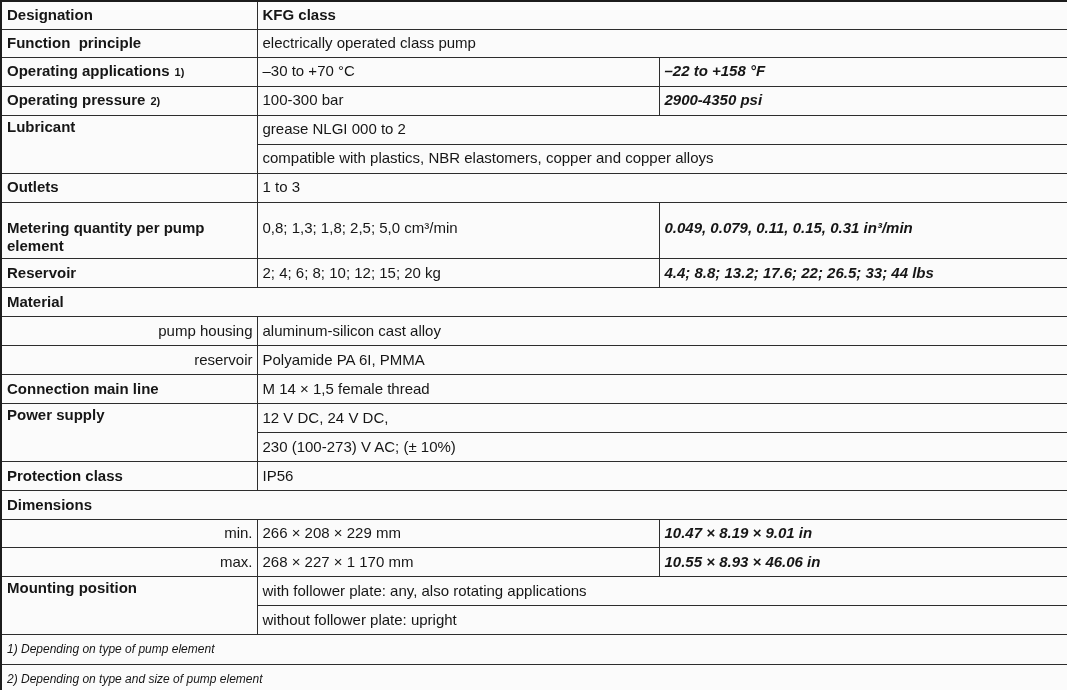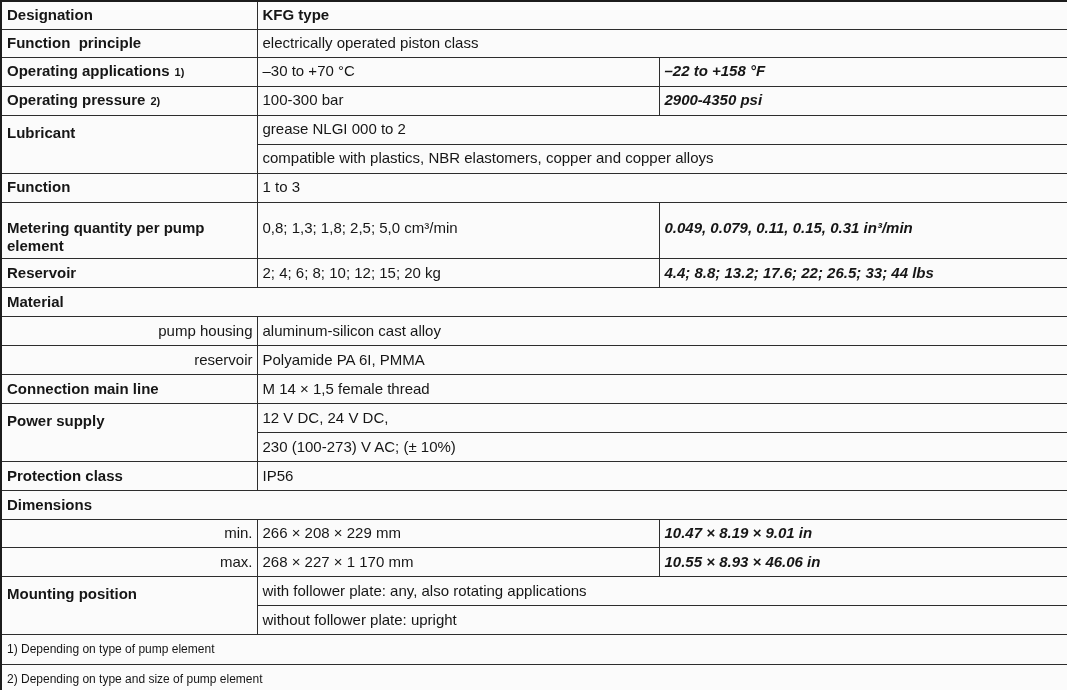"KFG type" span { text: type -> class }
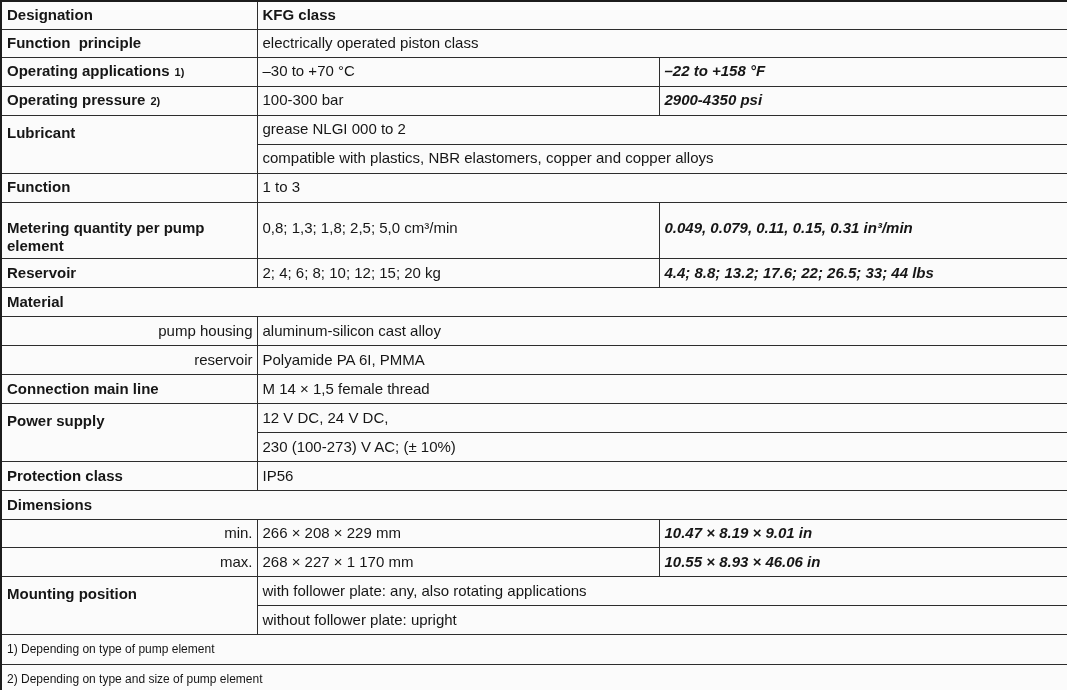"electrically operated piston class" span { text: piston class -> class pump }
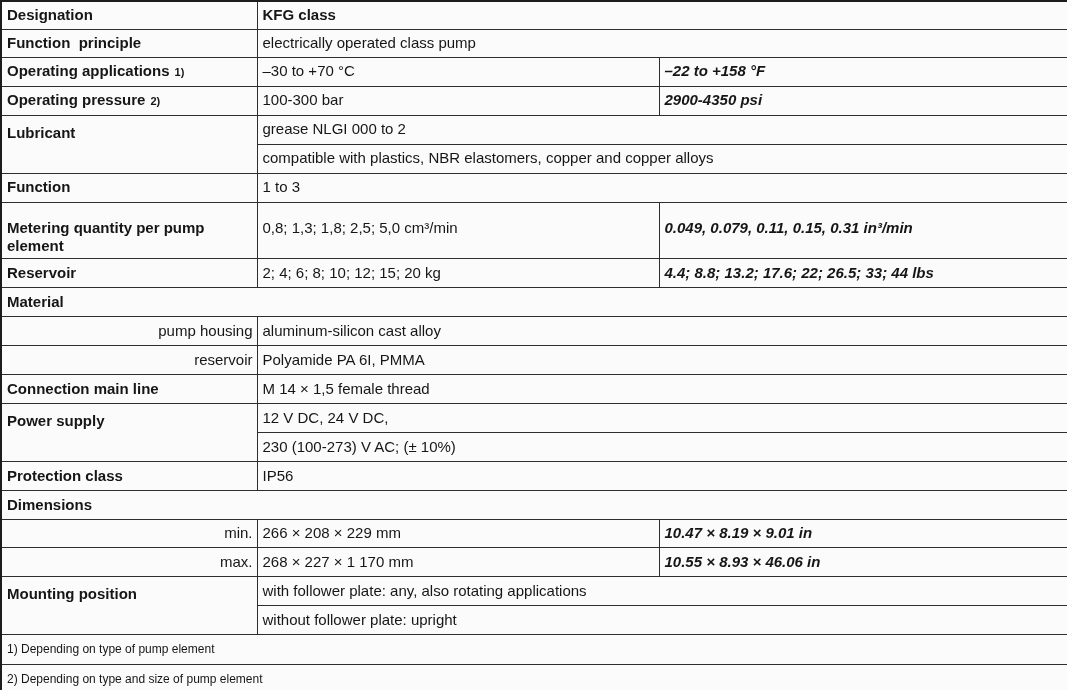"Lubricant" td[rowspan] { padding-top: 8px -> 2px }
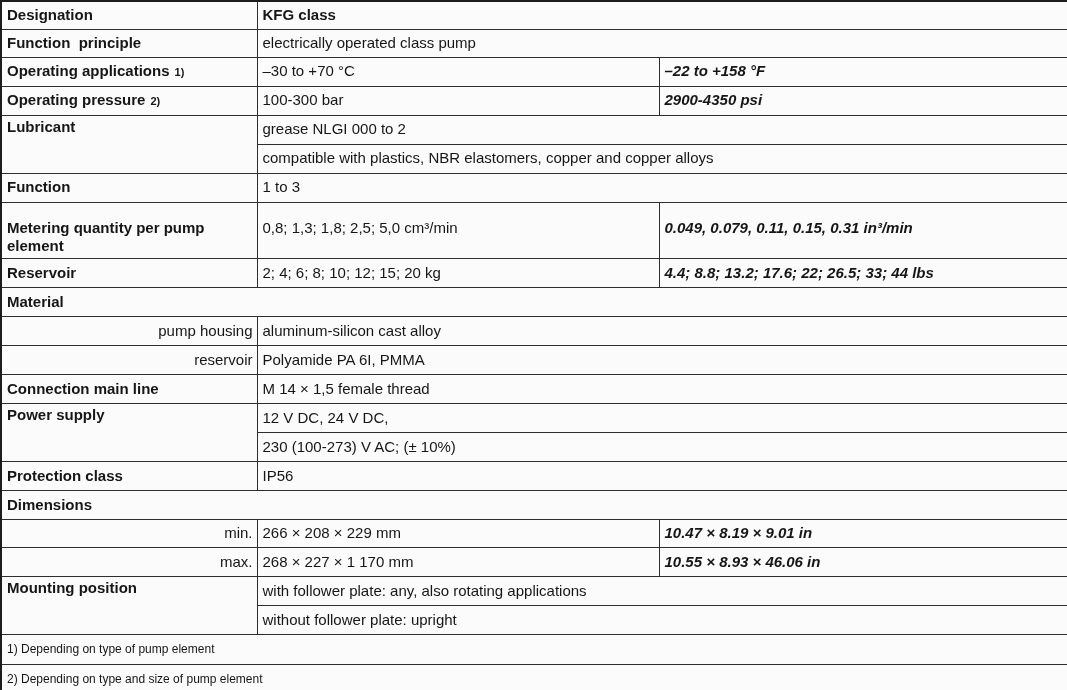"Function" span { text: Function -> Outlets }
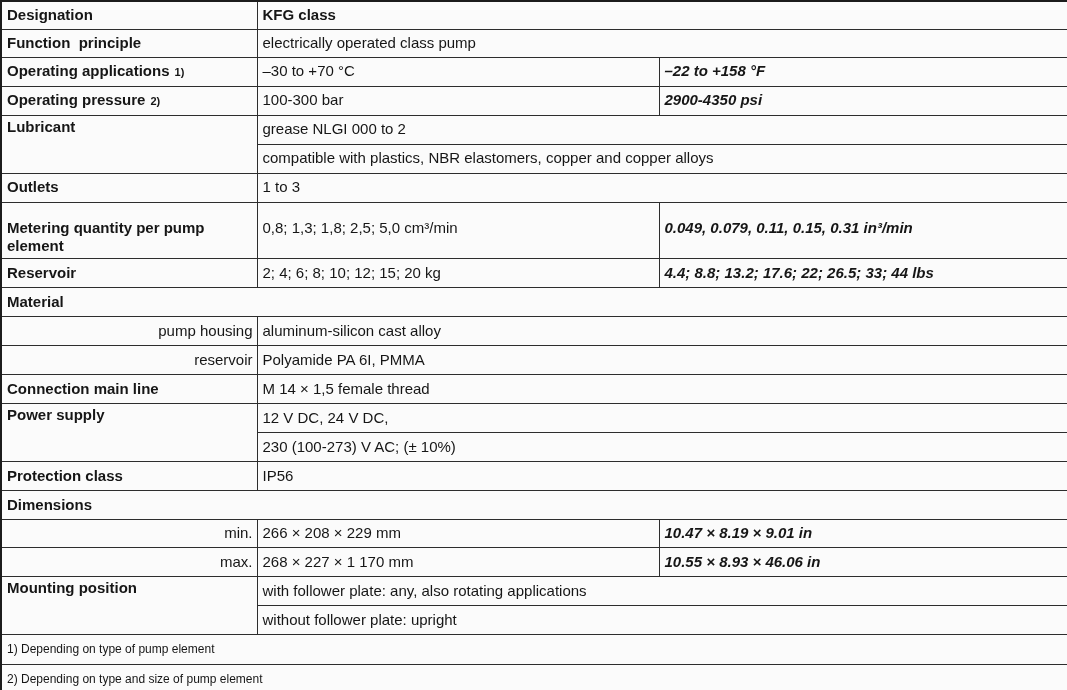"1) Depending on type of" .sm { font-style: none -> italic }
